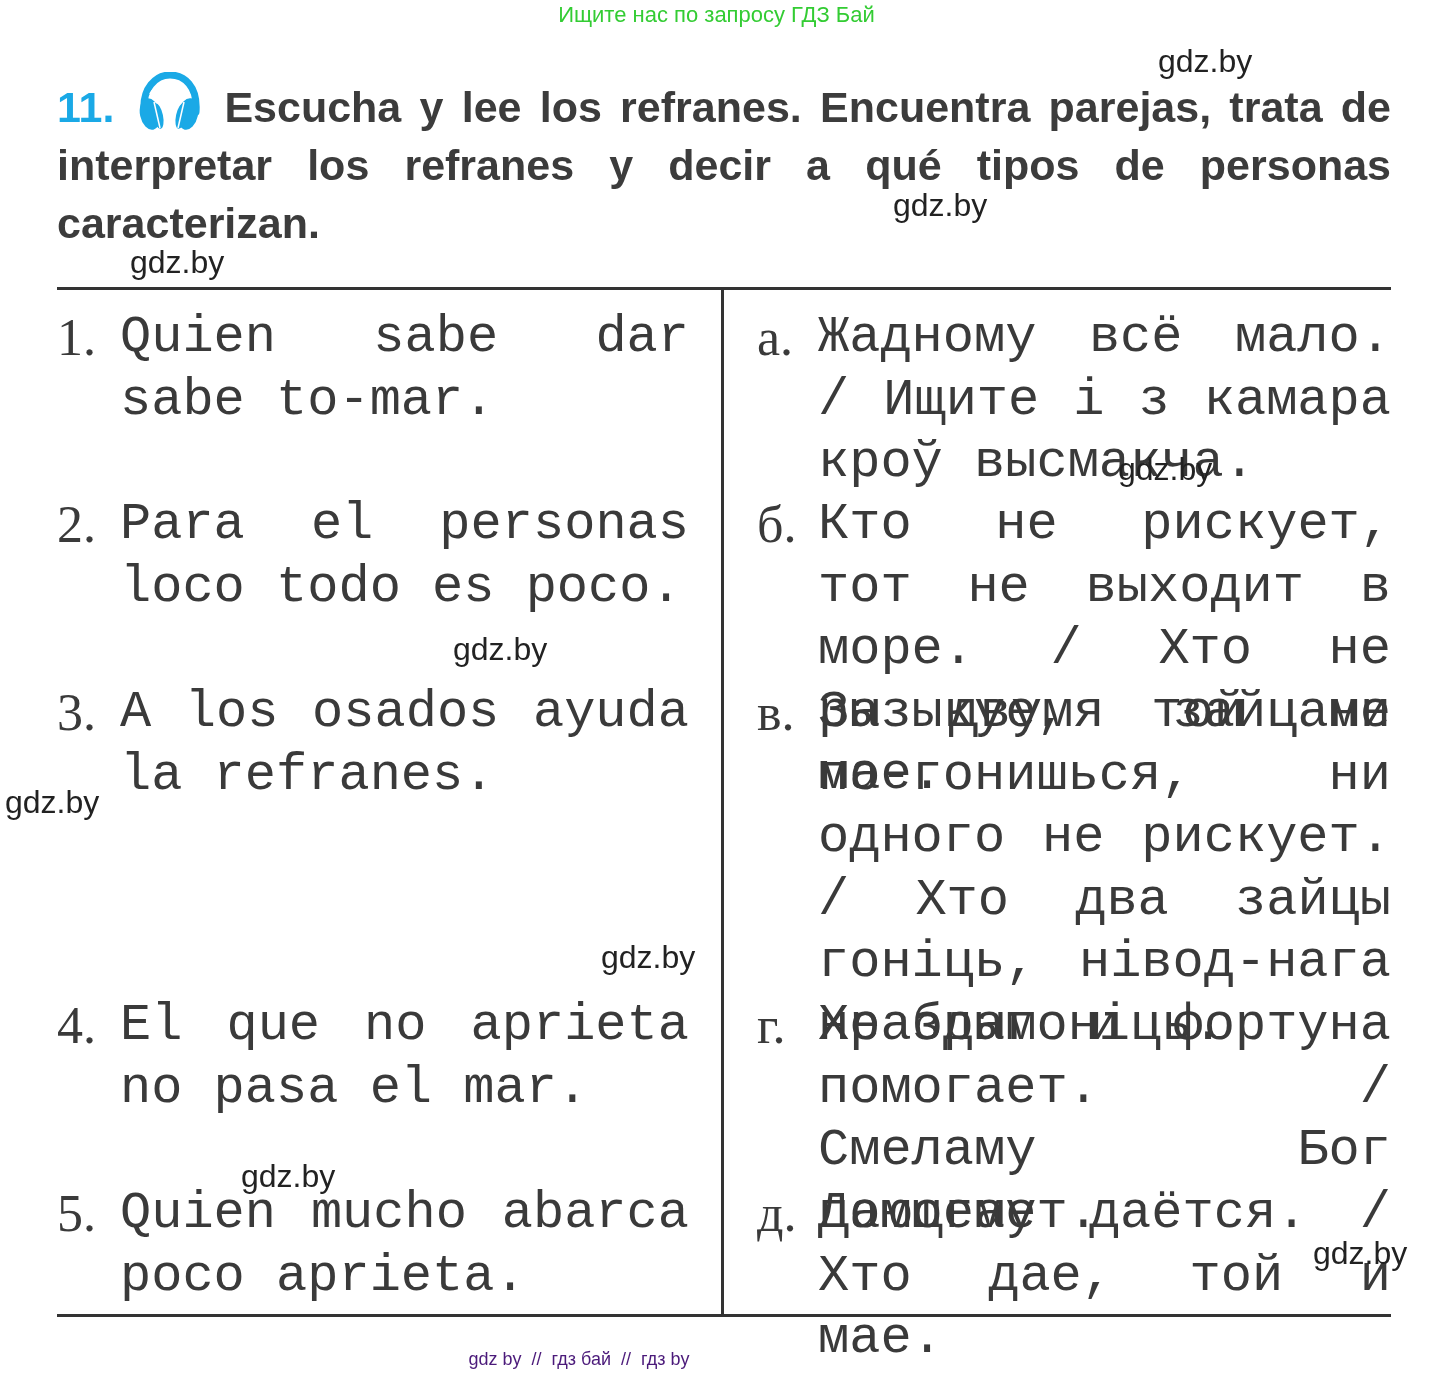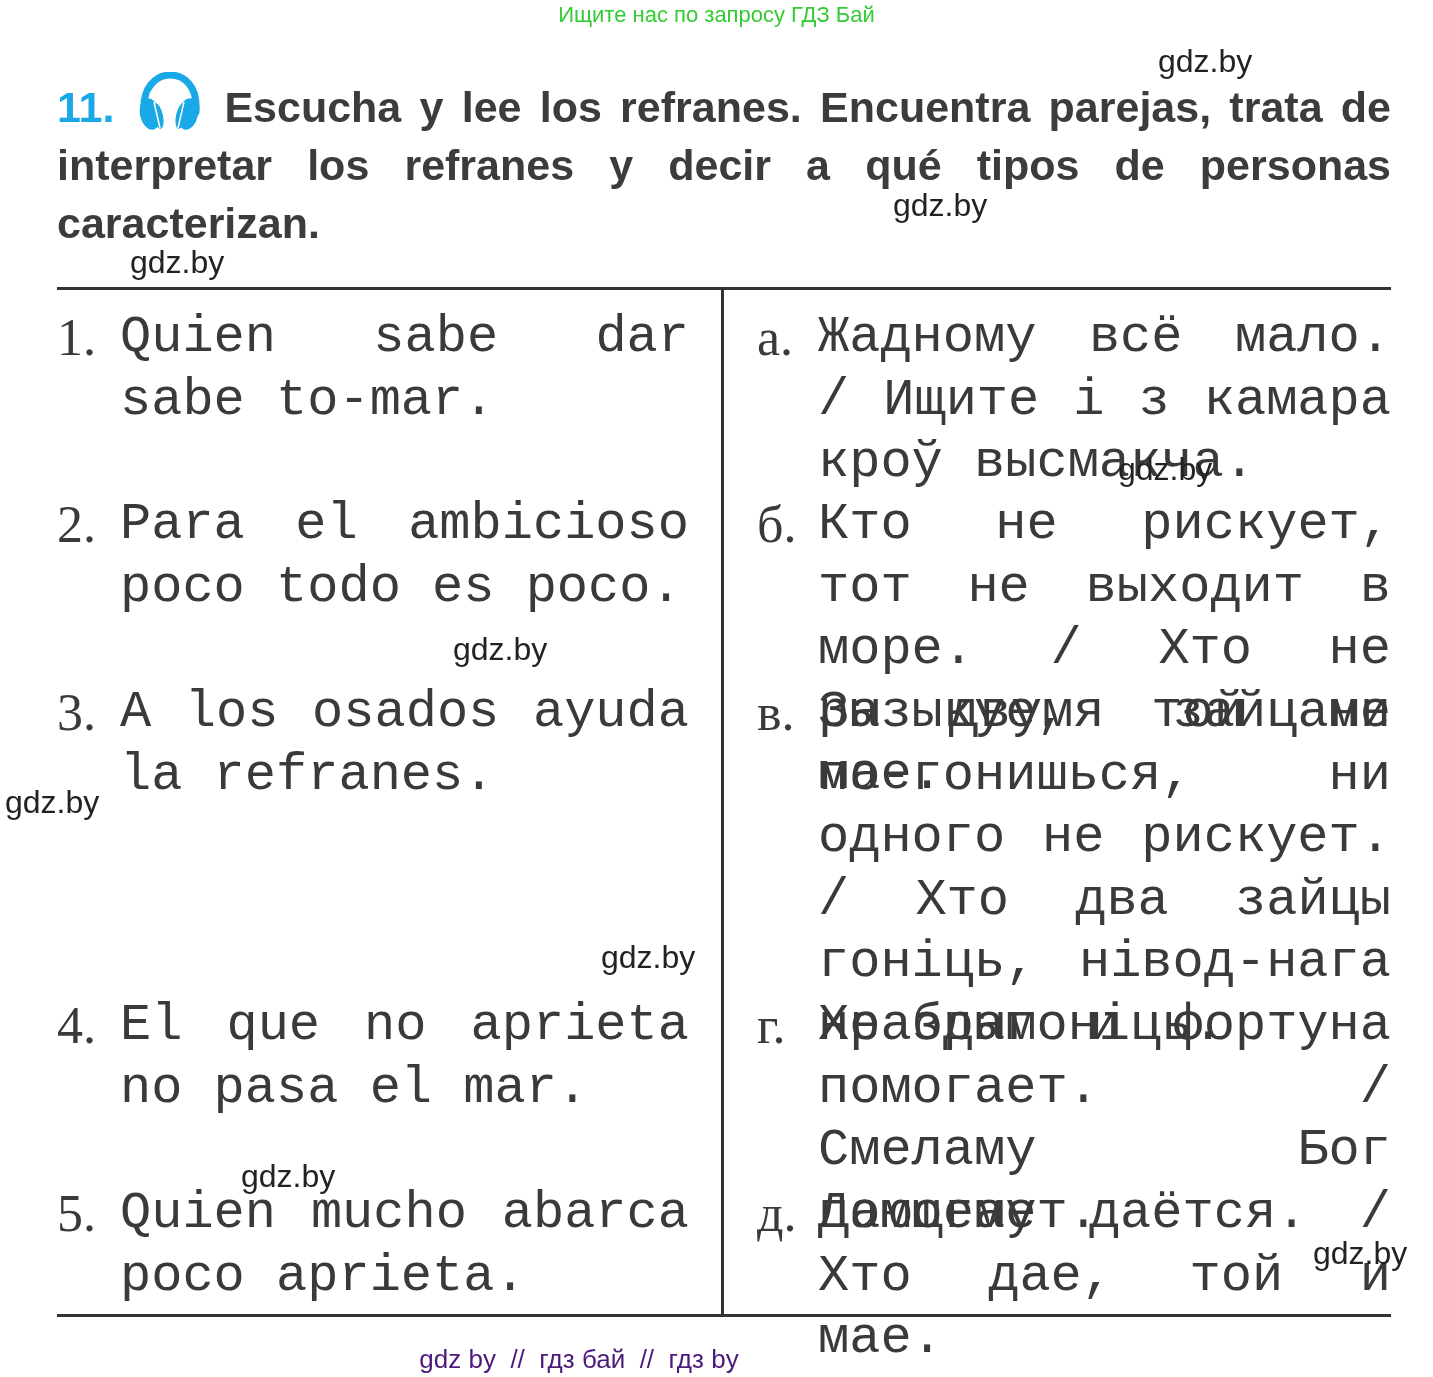"Para el ambicioso poco todo" span.item-text { text: ambicioso poco -> personas loco }
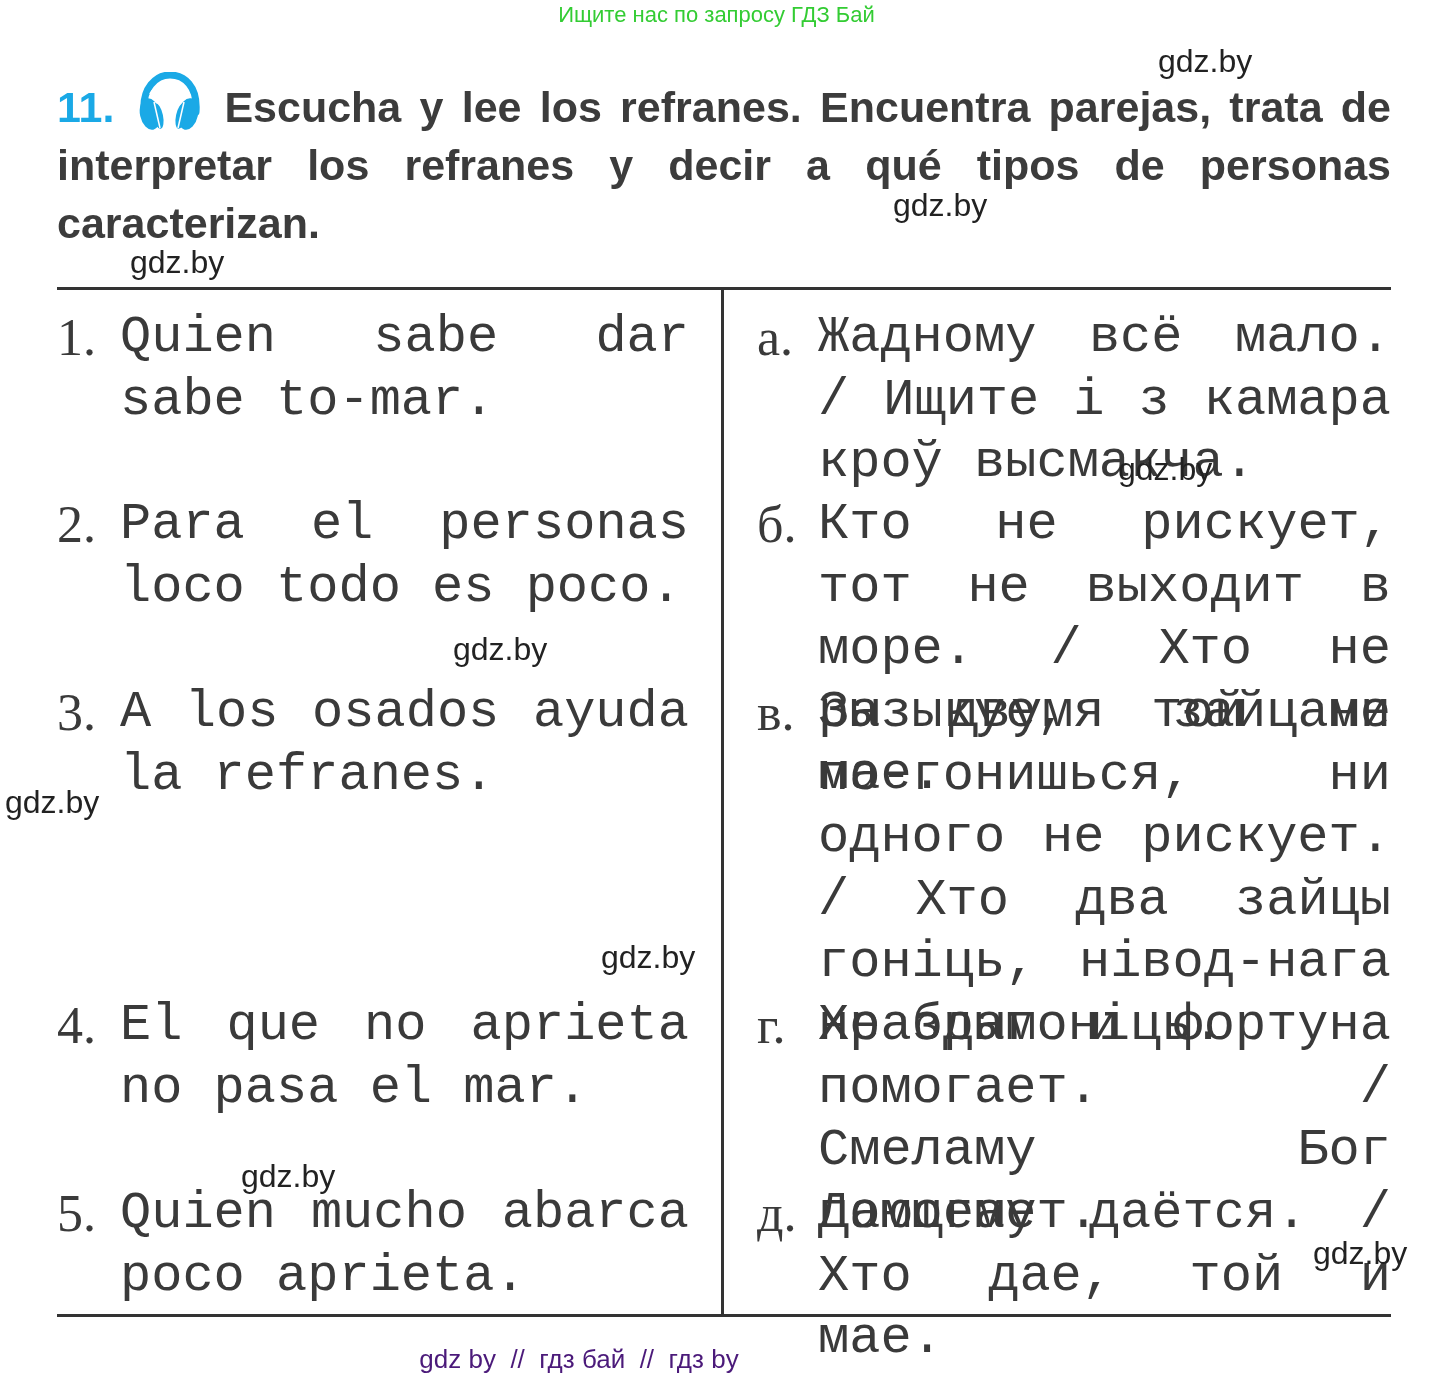"gdz by // гдз бай" .bottom-footer { font-size: 26px -> 18px }
